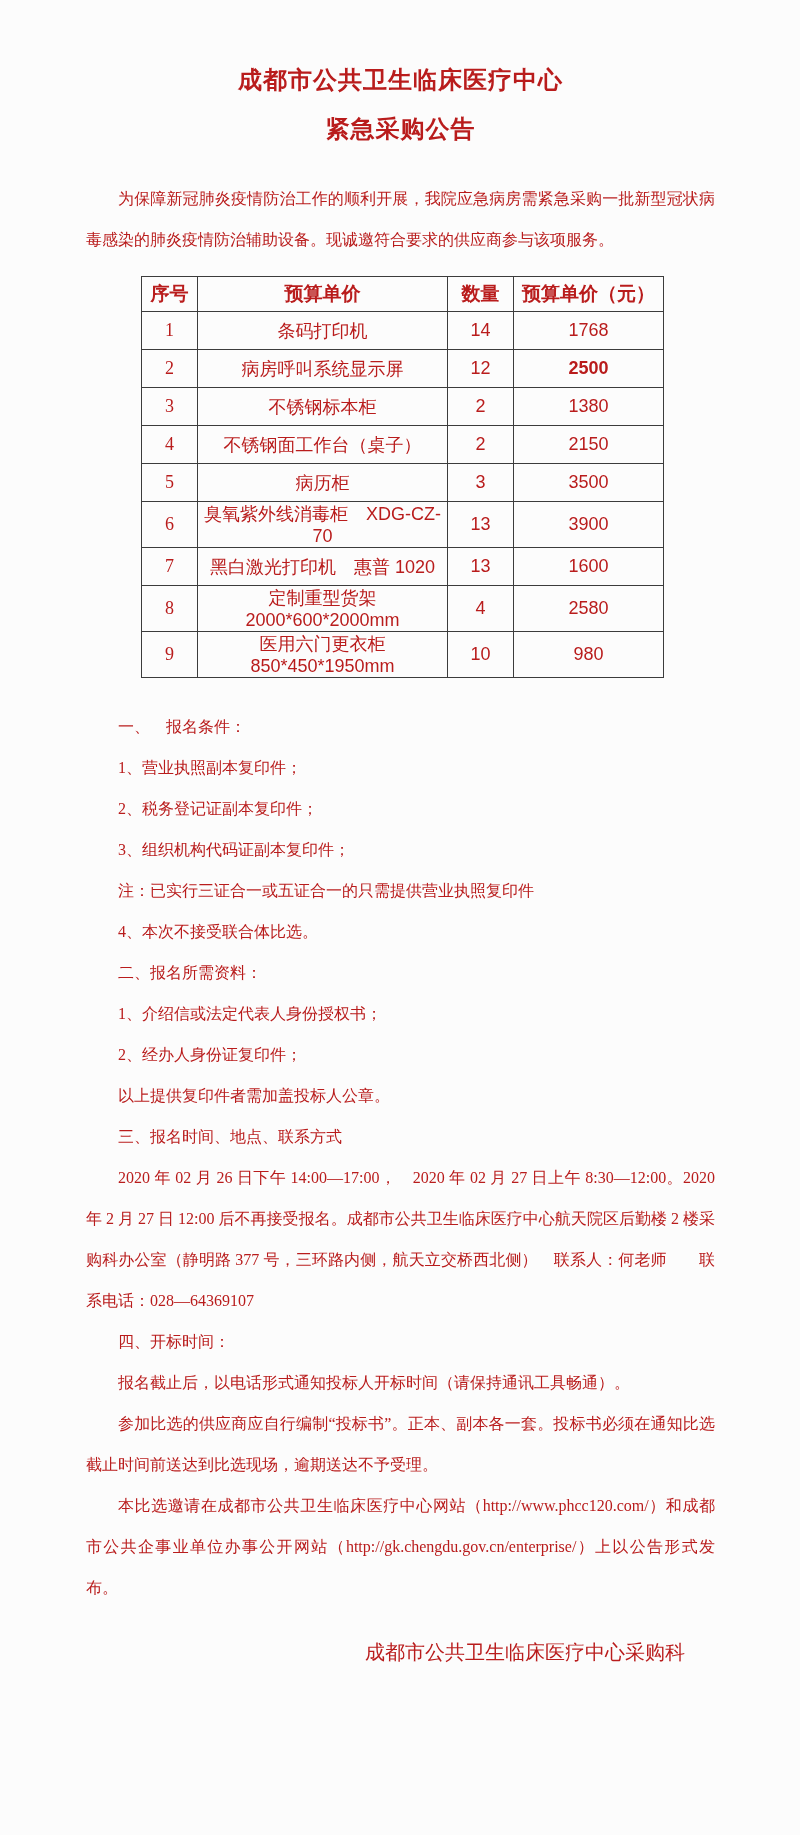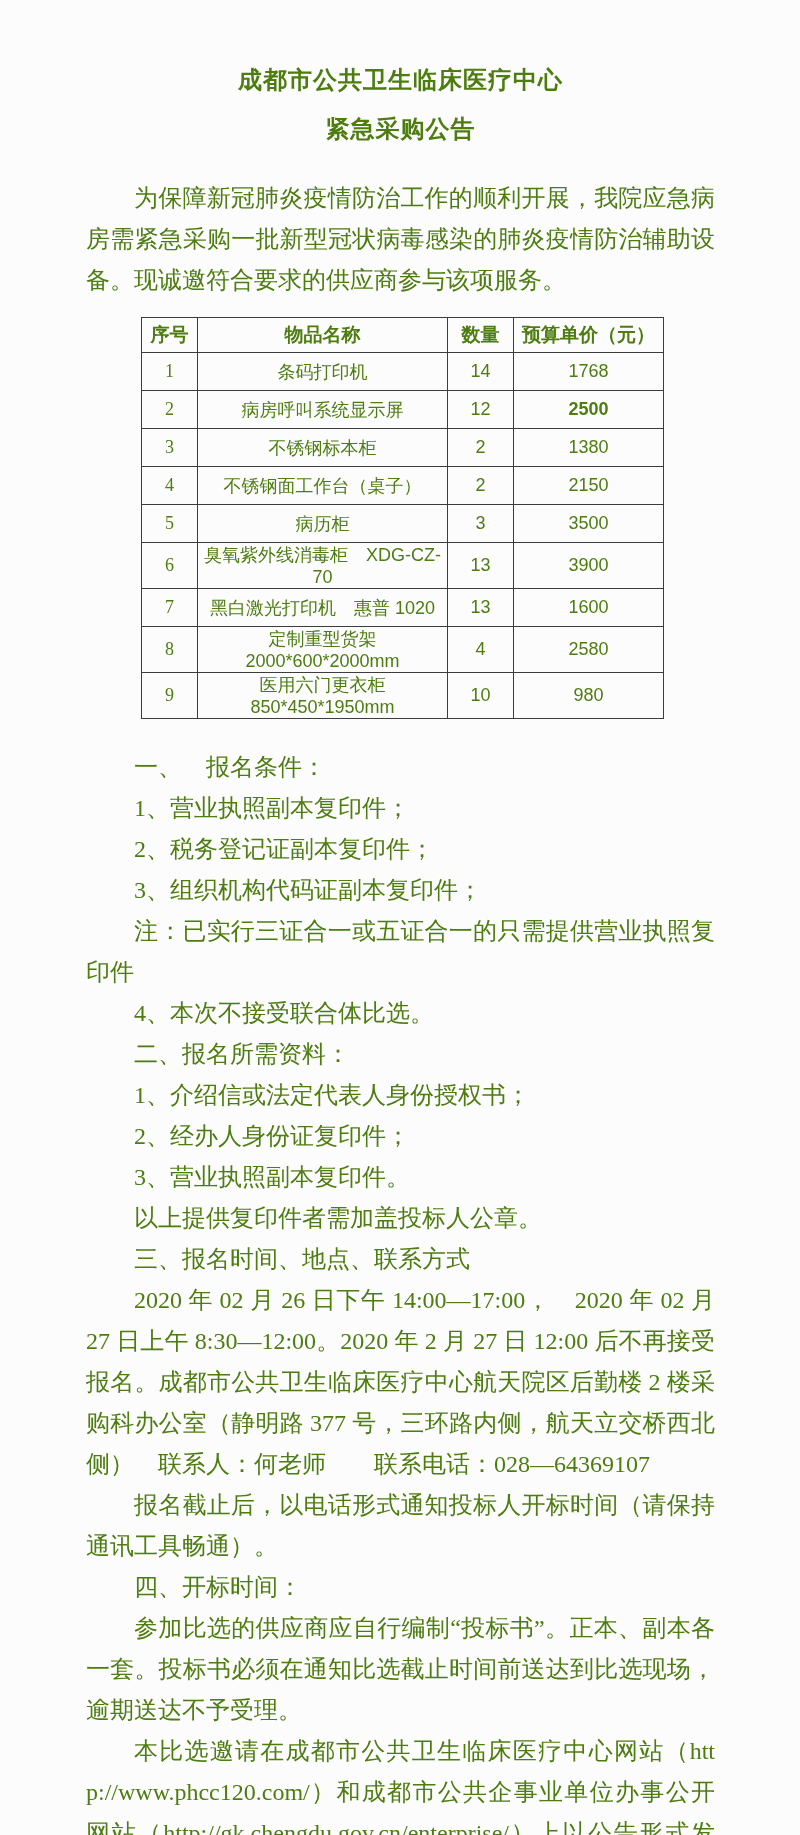"成都市公共卫生临床医疗中心" div.page { color: #4d7c0f -> #b91c1c }
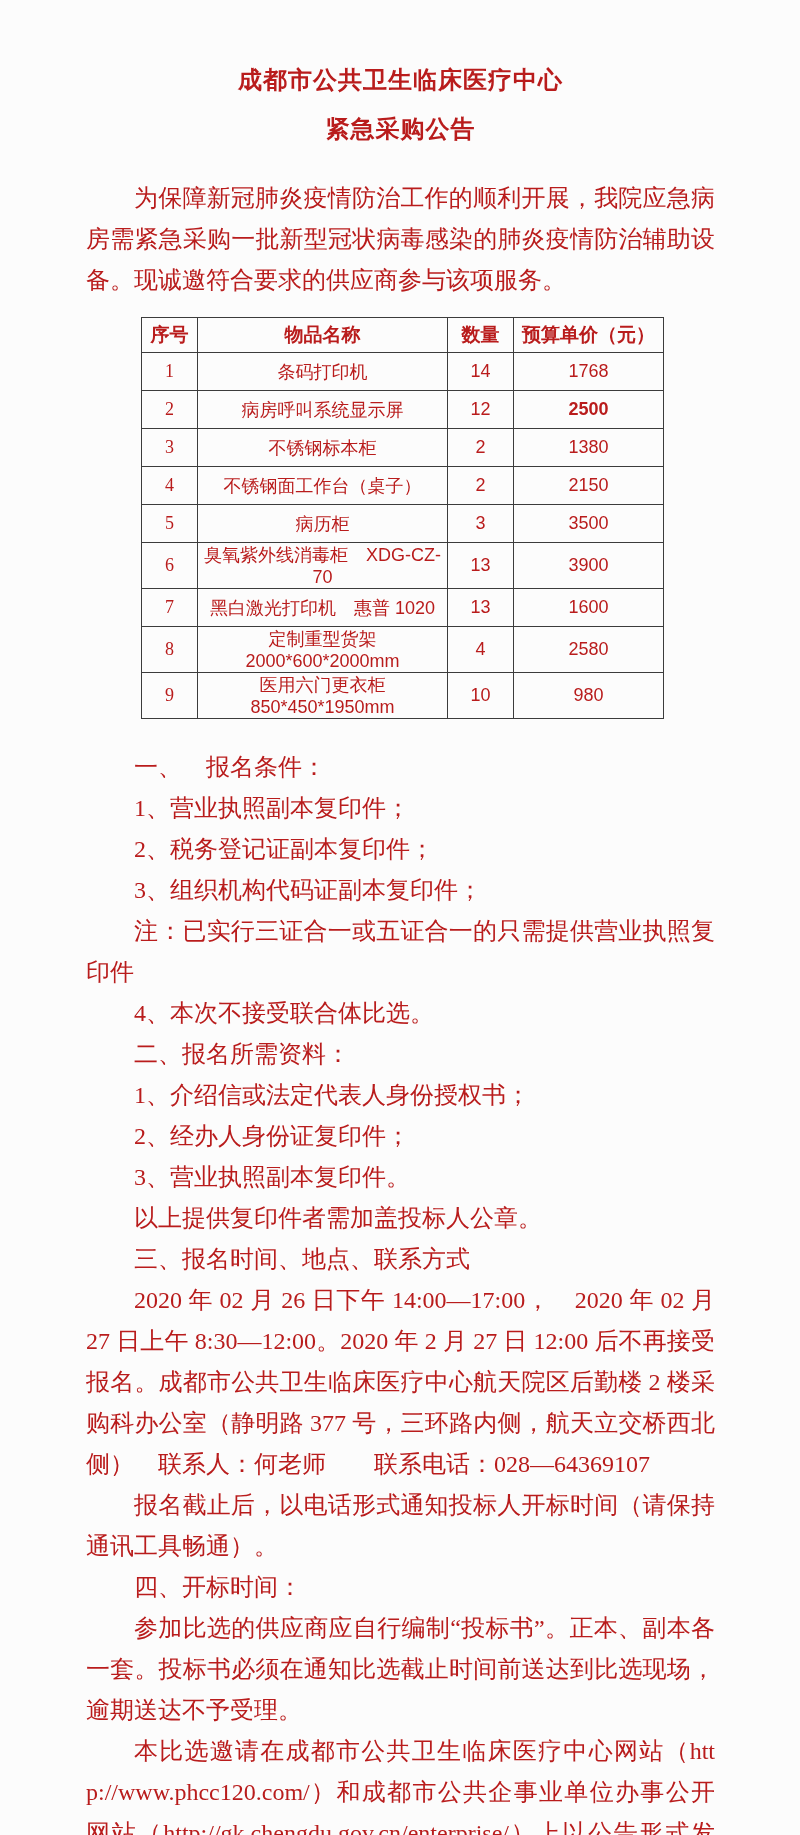"为保障新冠肺炎疫情防治工作的顺利开展，我院应急病房需紧急采购一批新型冠状病毒感染" .body-line { font-size: 24px -> 16px }
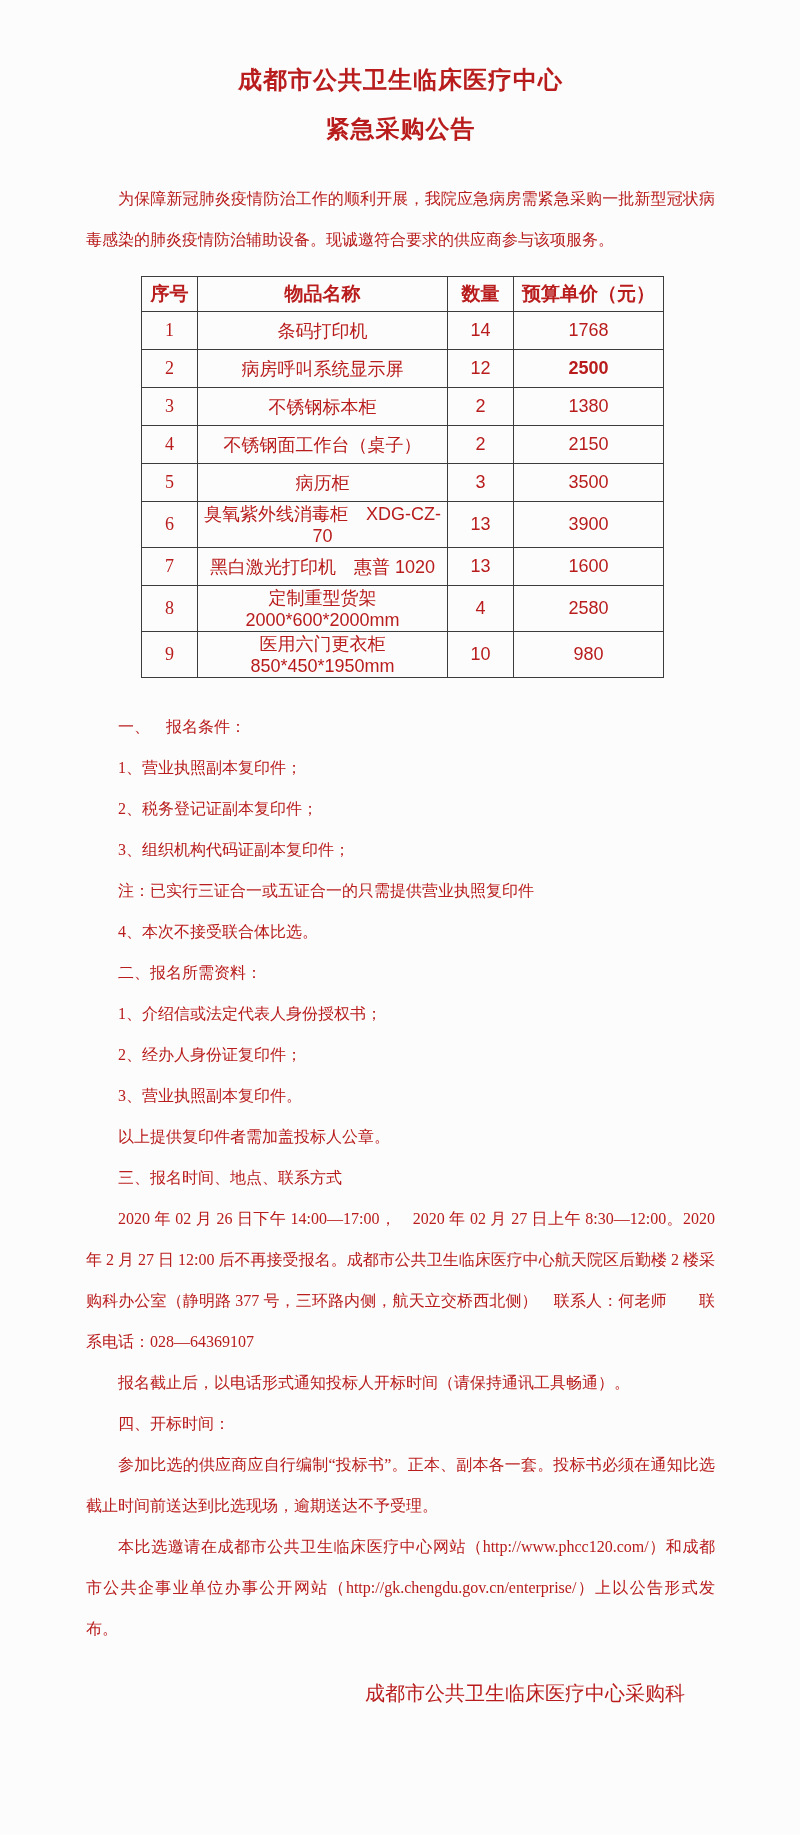"物品名称" th { text: 物品名称 -> 预算单价 }
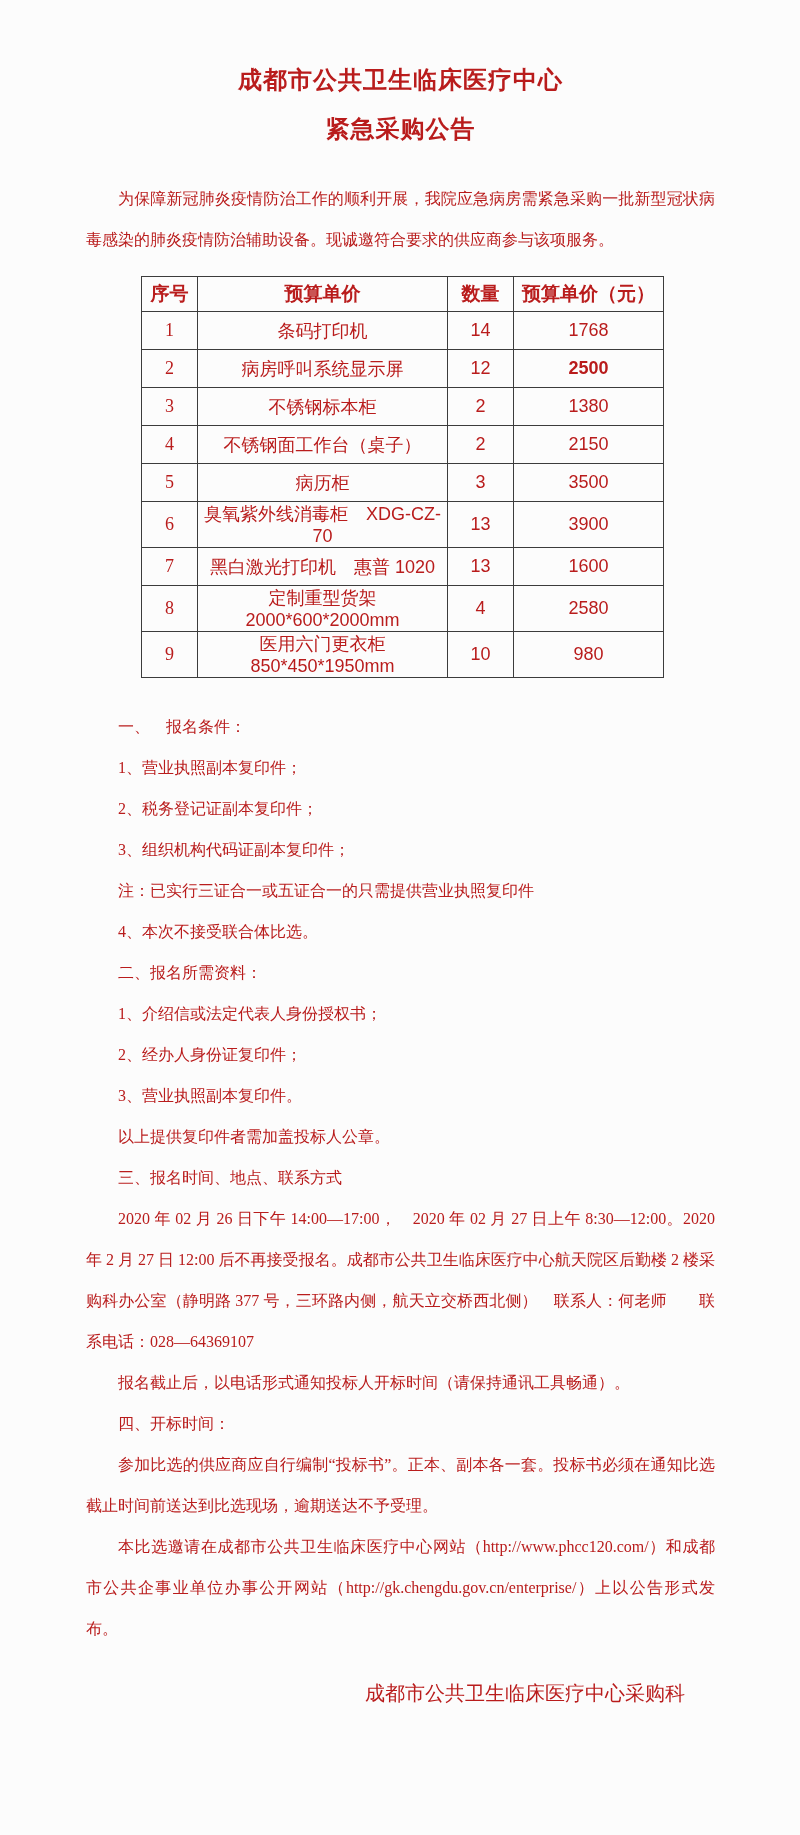"3、营业执照副本复印件。" p.body-line { html: <p>3、营业执照副本复印件。</p> -> none }
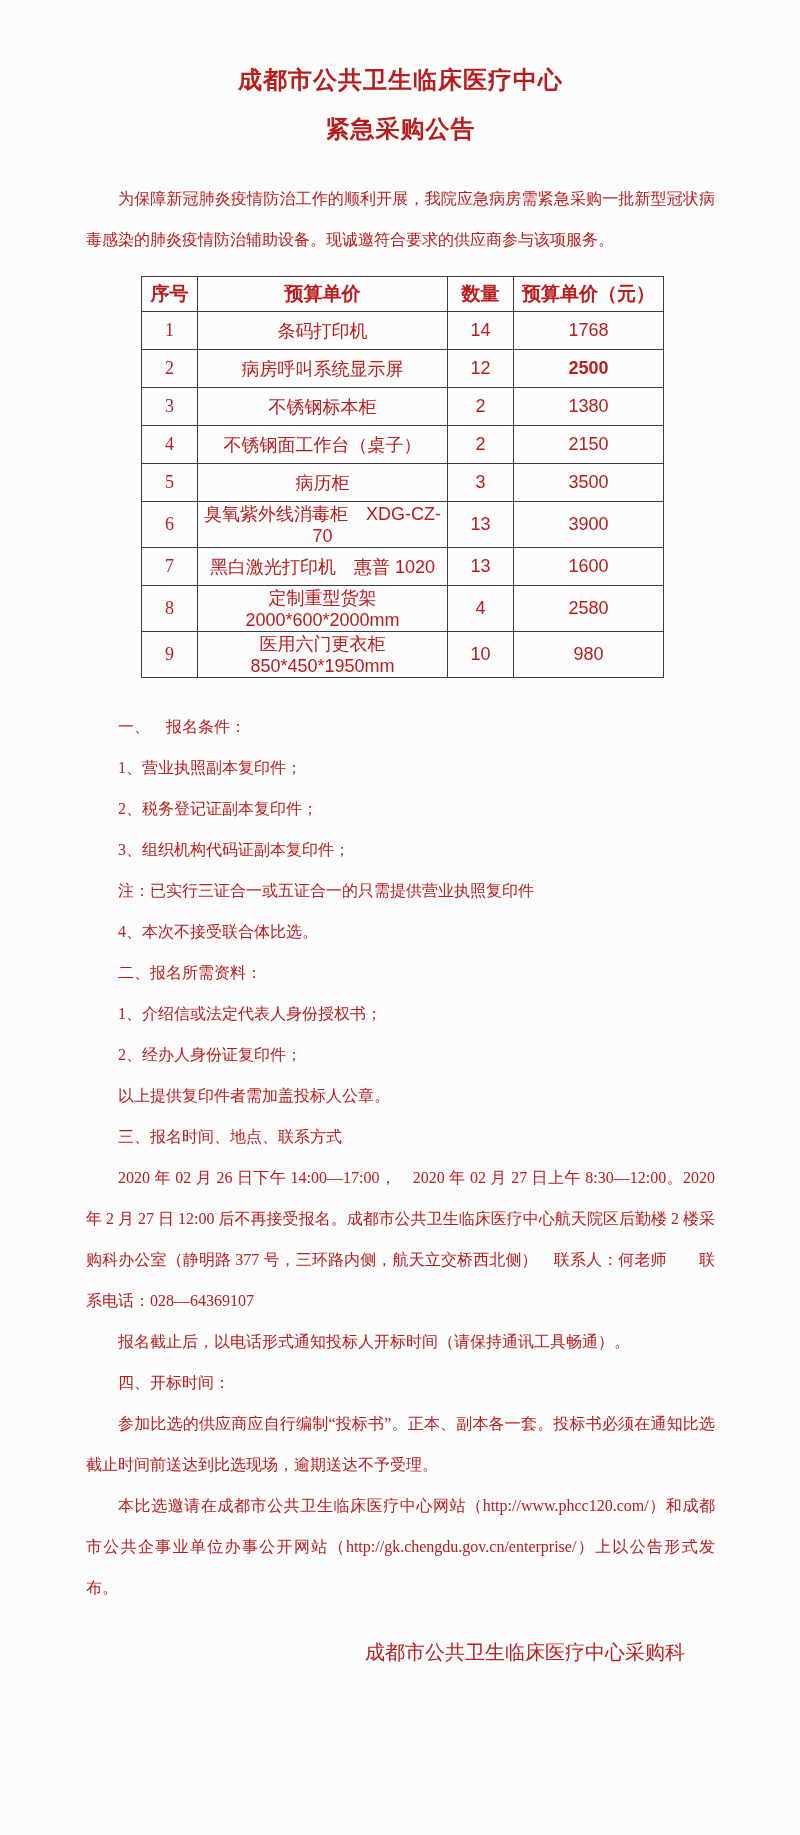"报名截止后，以电话形式通知投标人开标时间（请保持通讯工具畅通）。" p.body-line { order: before "四、开标时间：" -> after "四、开标时间：" }
